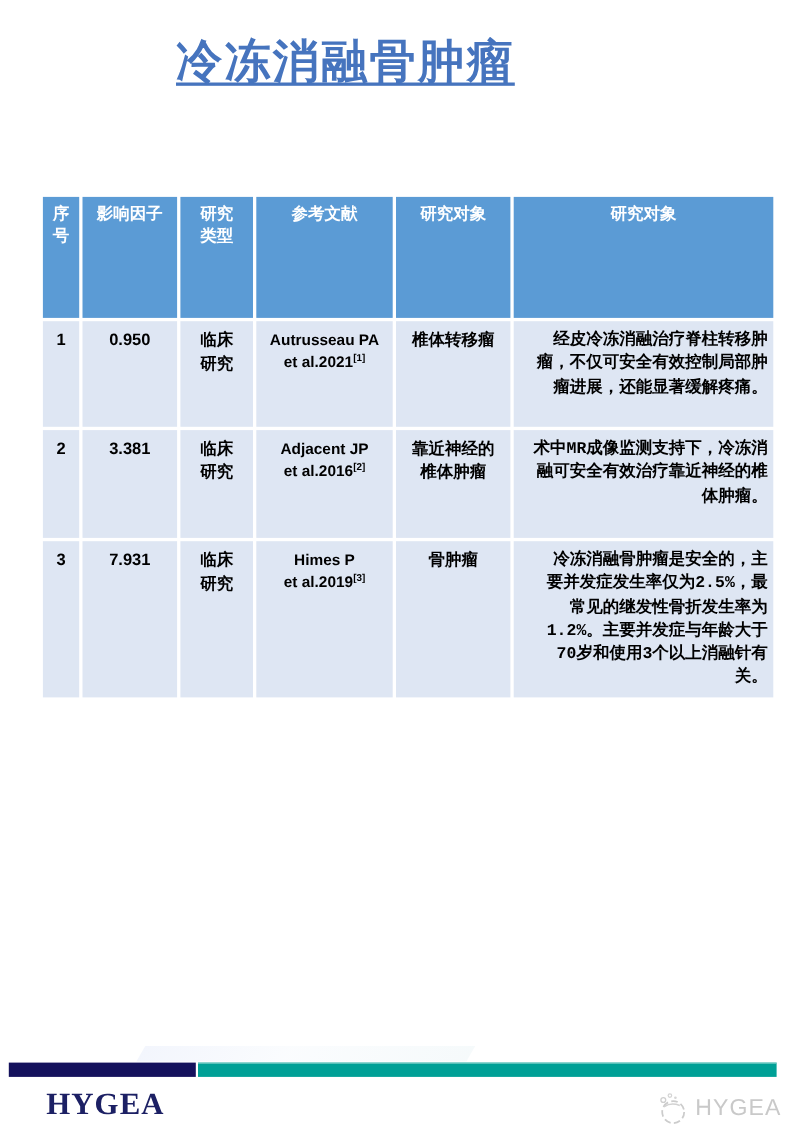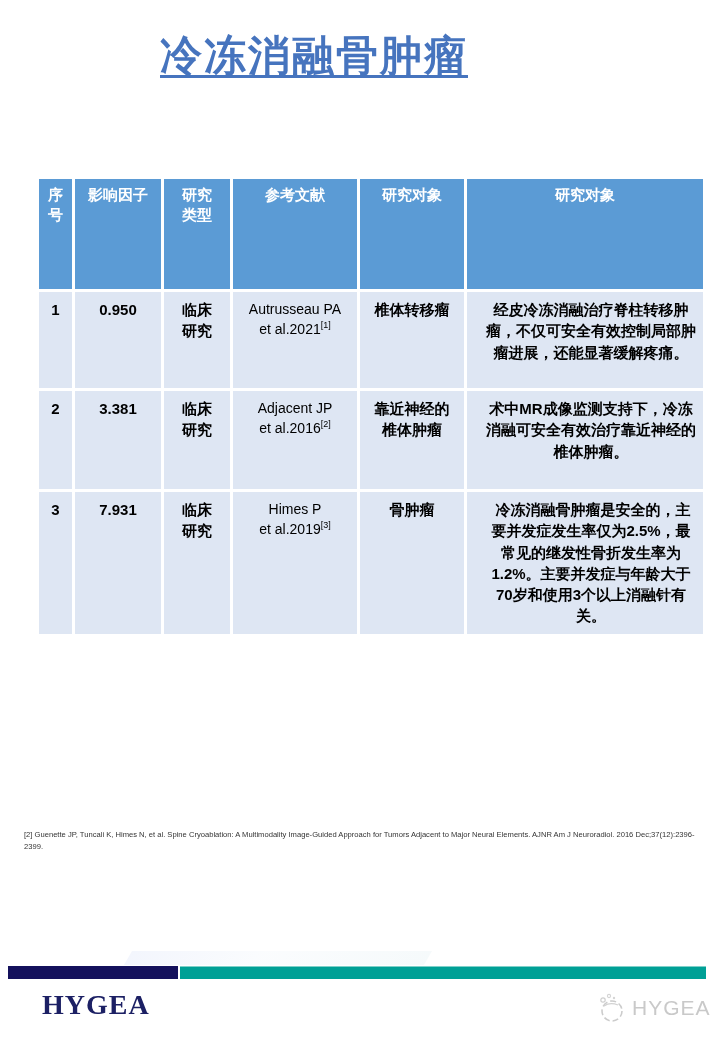"Autrusseau PA" .ref-l1, .ref-l2 { font-weight: 400 -> 700 }
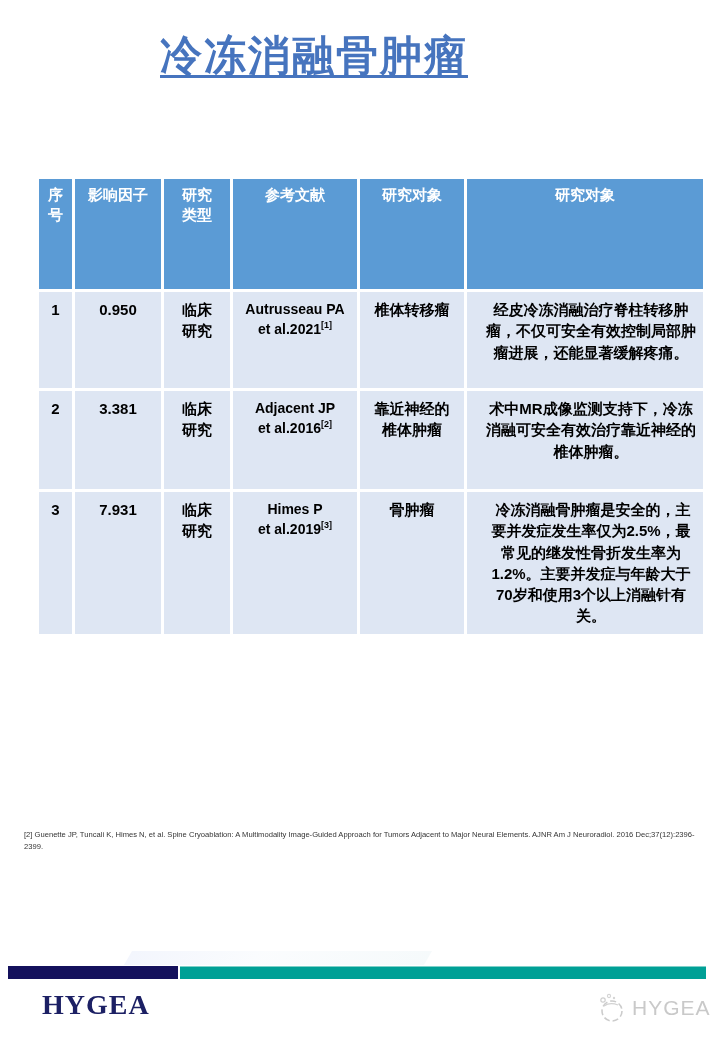"经皮冷冻消融治疗脊柱转移肿瘤，不仅可安全有效控制局部肿瘤进展，还能显著缓解疼痛。" td.c-res { font-family: none -> Liberation Mono, monospace; text-align: center -> right }
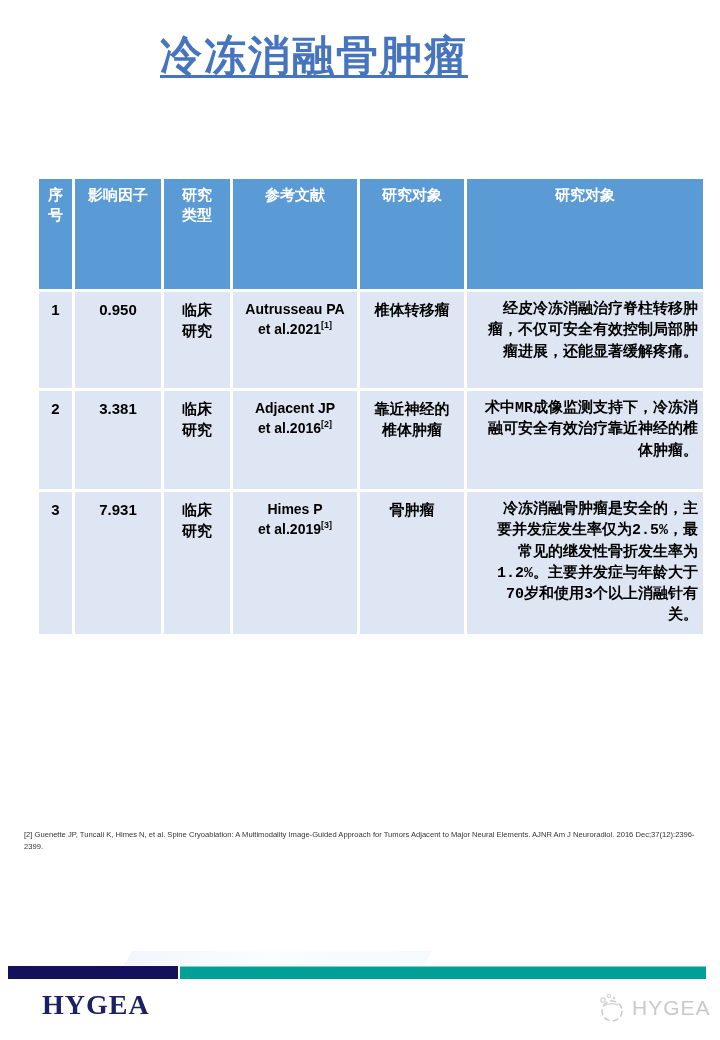"[2] Guenette JP, Tuncali K," span.footnote { html: <span>[2] Guenette JP, Tuncali K, Himes N, et al. Spine Cryoablation: A Multimodality Image-Guided Approach for Tumors Adjacent to Major Neural Elements. AJNR Am J Neuroradiol. 2016 Dec;37(12):2396-2399.</span> -> none }
